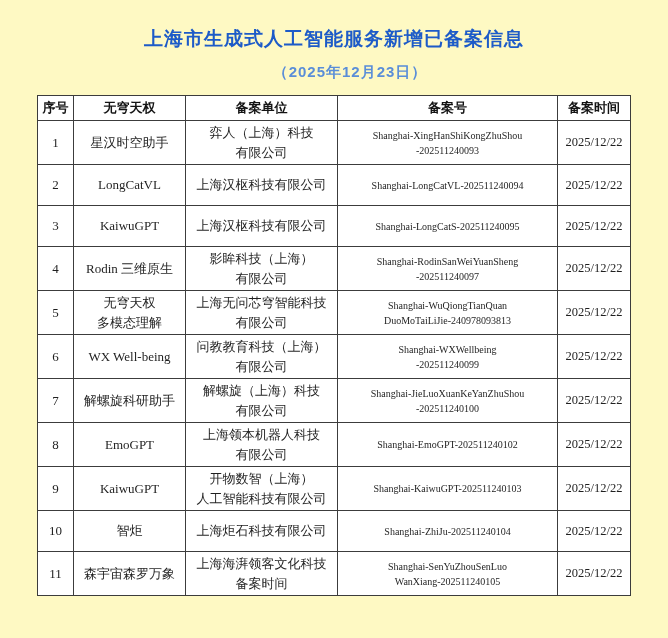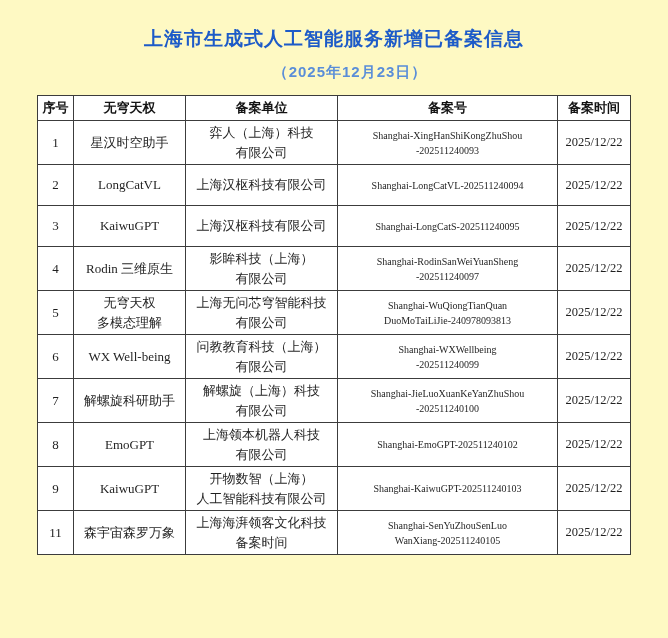"10" tr { html: none -> <tr> <td>10</td> <td>智炬</td> <td>上海炬石科技有限公司</td> <td>Shanghai-ZhiJu-202511240104</td> <td>2025/12/22</td> </tr> }
